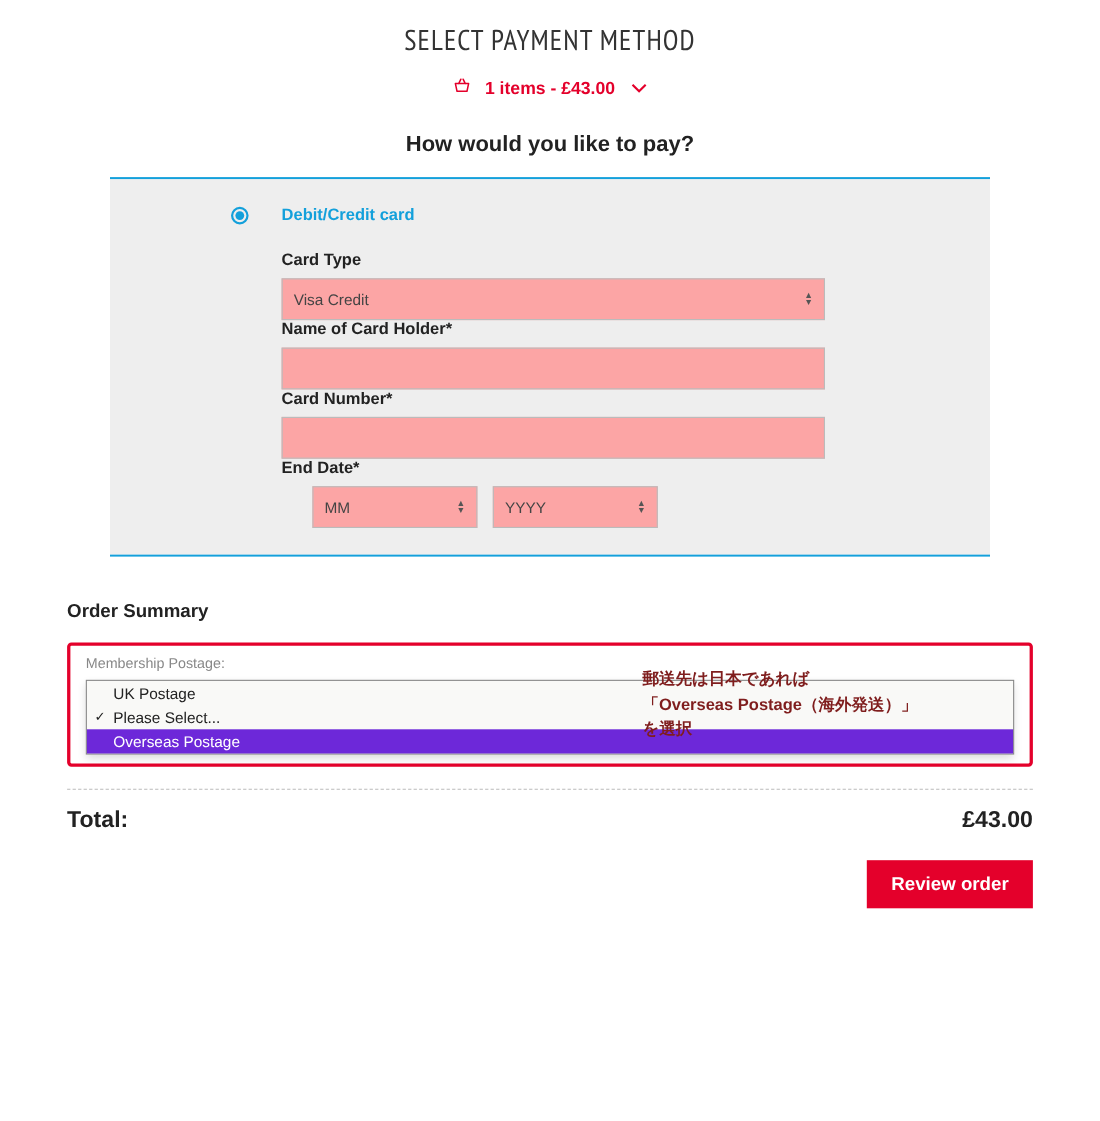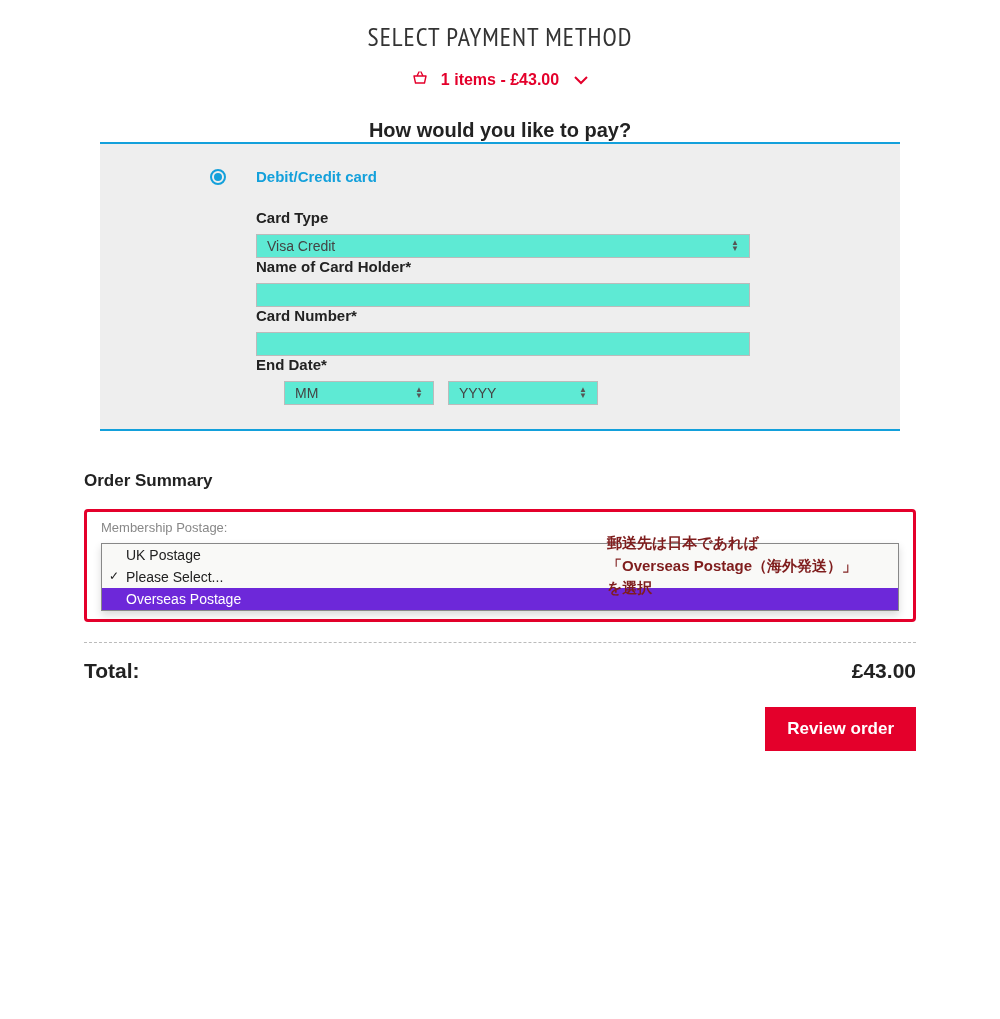"How would you like to" .subheading { margin-bottom: none -> 18px }
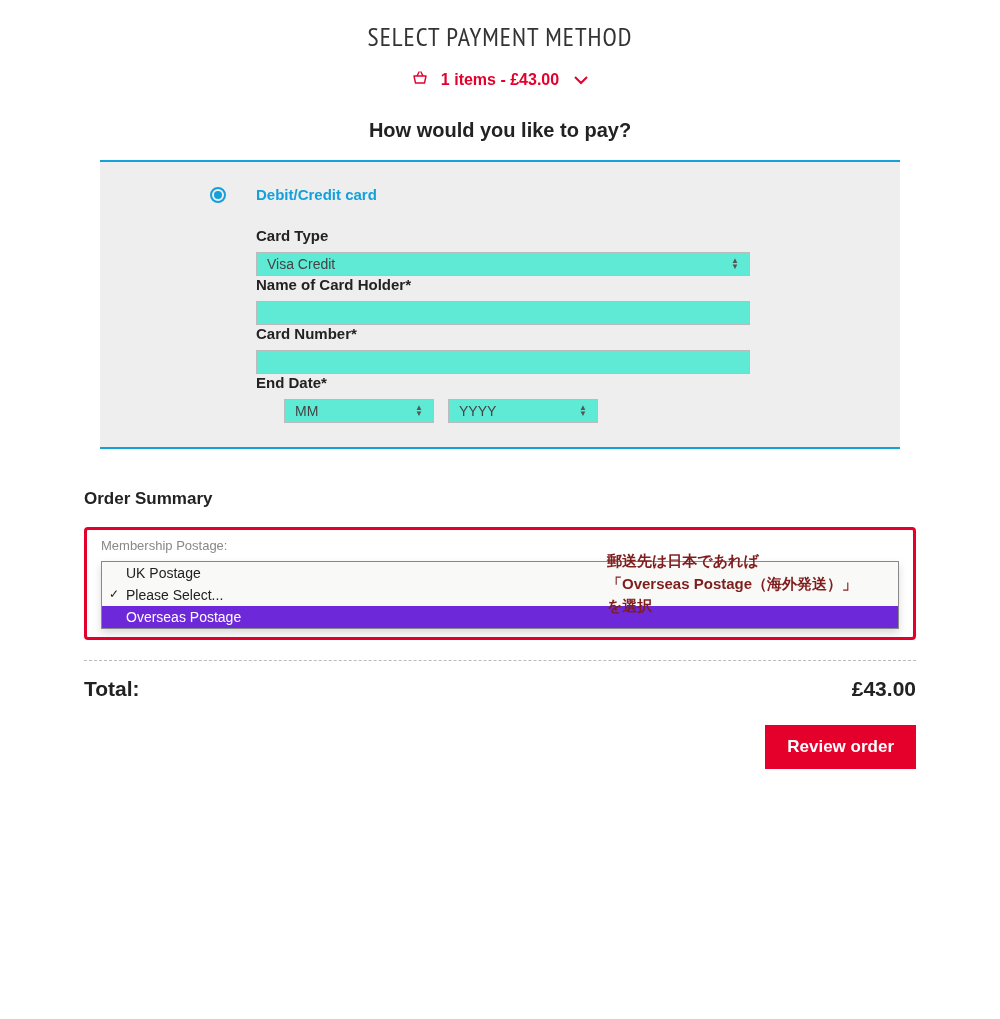"Visa Credit" .input, .select-box { background: #5eead4 -> #fca5a5; height: 24px -> 38px }
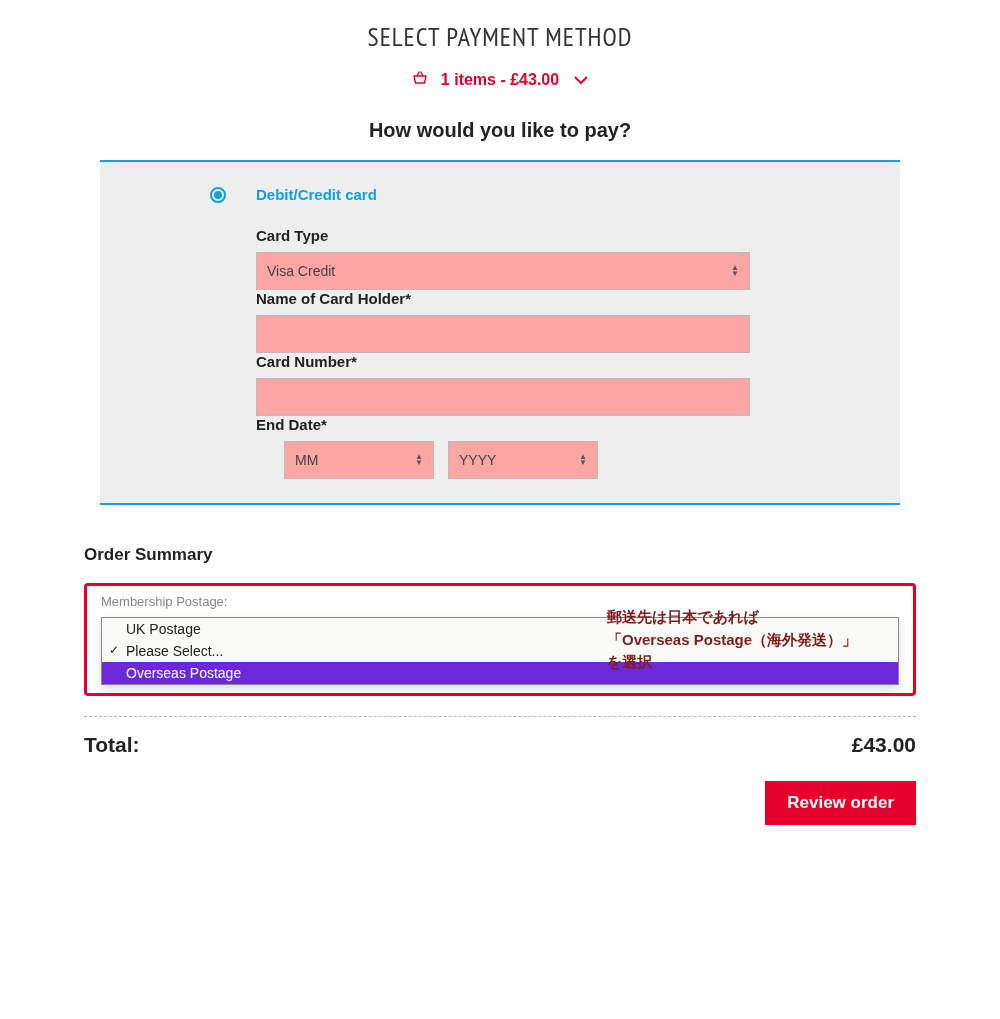"Order Summary" .order-wrap { margin: 0 84px -> 0 61px }
